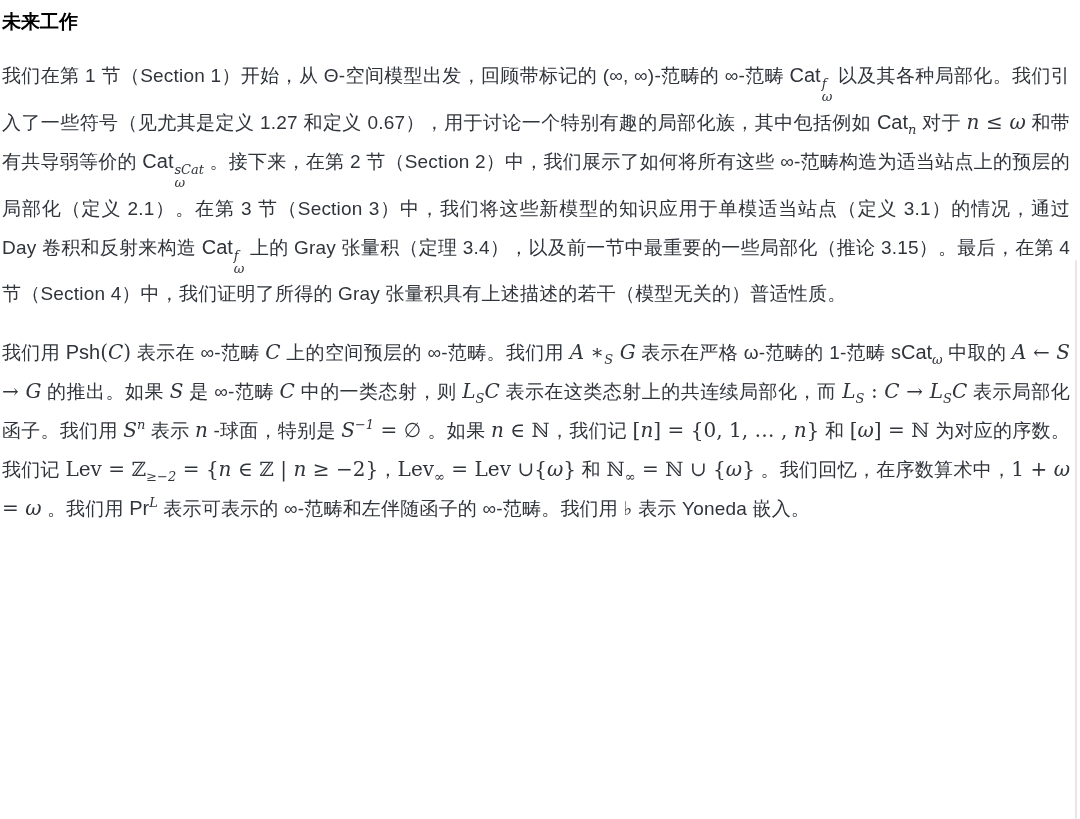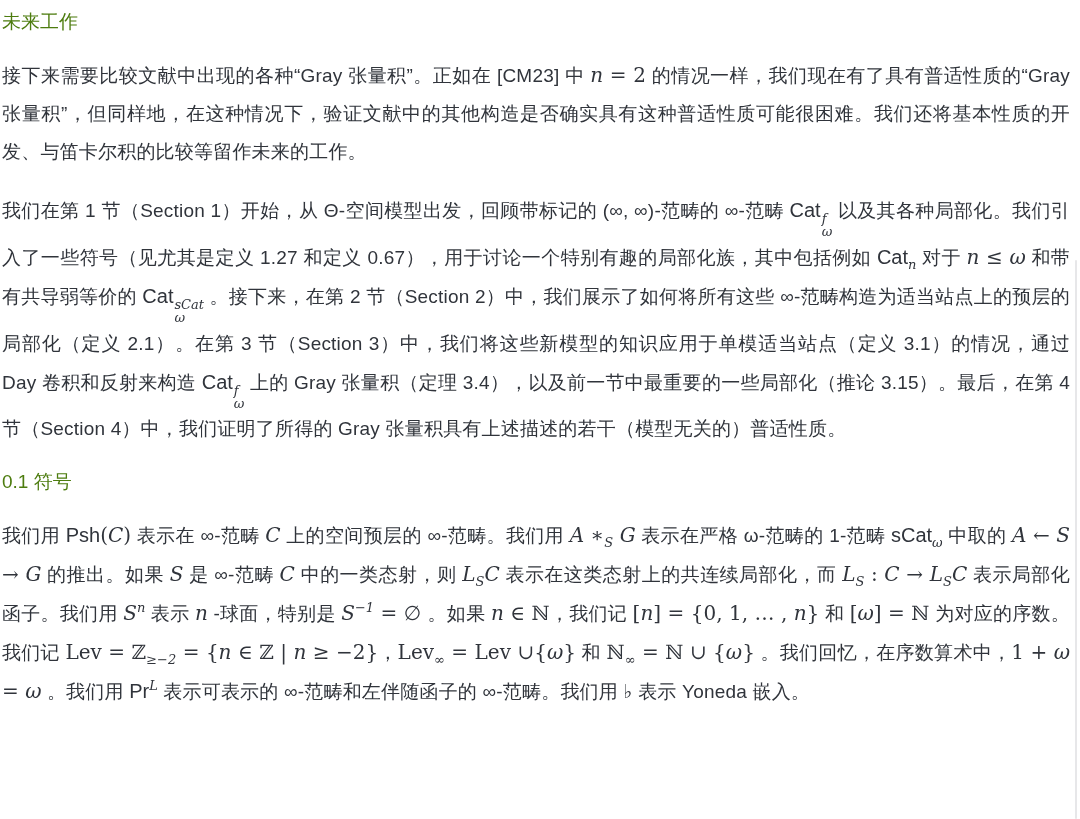"未来工作" .hd { color: #4d7c0f -> #000000; font-weight: 400 -> 700 }
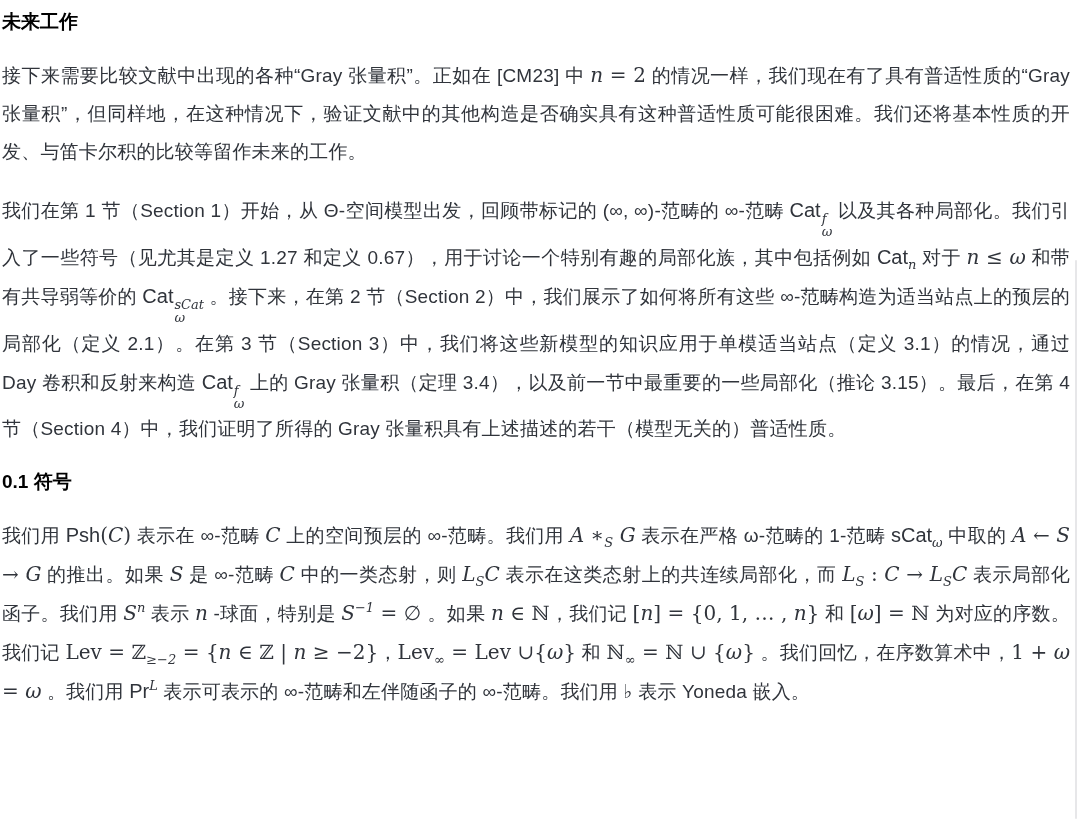"接下来需要比较文献中出现的各种“Gray 张量积”。正如在 [CM23] 中 n" div.para { html: <div><span>接下来需要比较文献中出现的各种“Gray 张量积”。正如在 [CM23] 中 </span><span>n</span><span> = 2</span><span> 的情况一样，我们现在有了具有普适性质的“Gray 张量积”，但同样地，在这种情况下，验证文献中的其他构造是否确实具有这种普适性质可能很困难。我们还将基本性质的开发、与笛卡尔积的比较等留作未来的工作。</span></div> -> none }
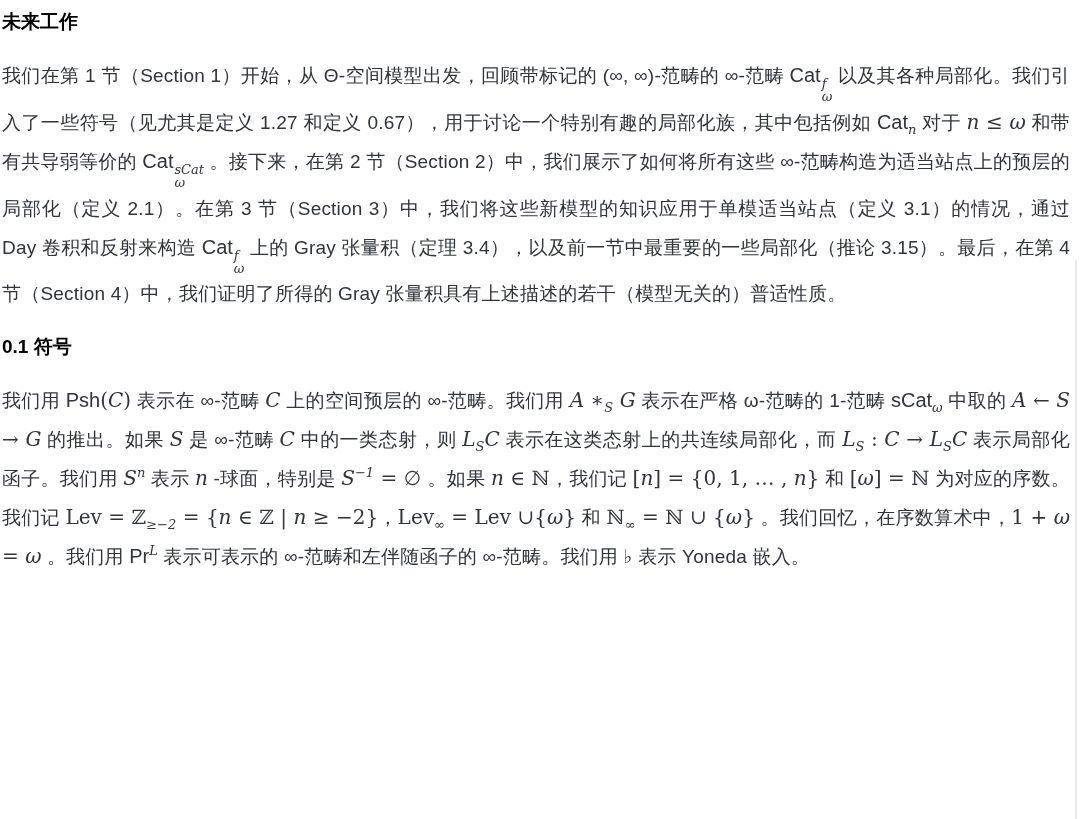"0.1 符号" div.hd { html: <div>0.1 符号</div> -> none }
